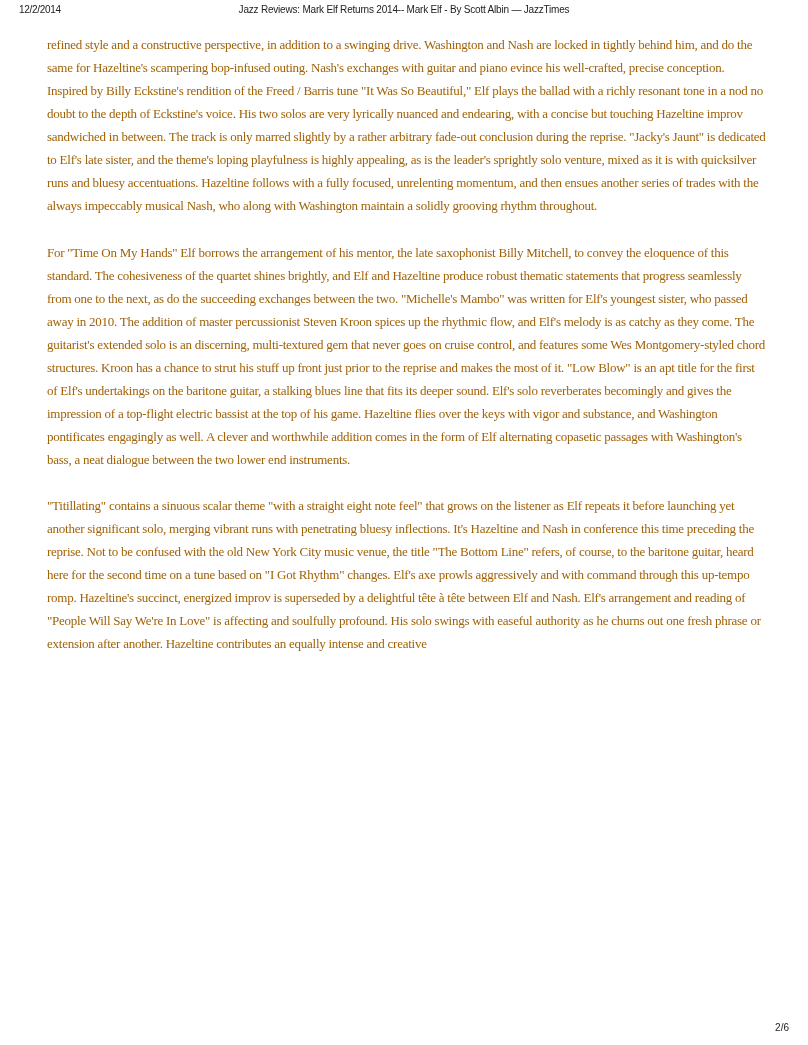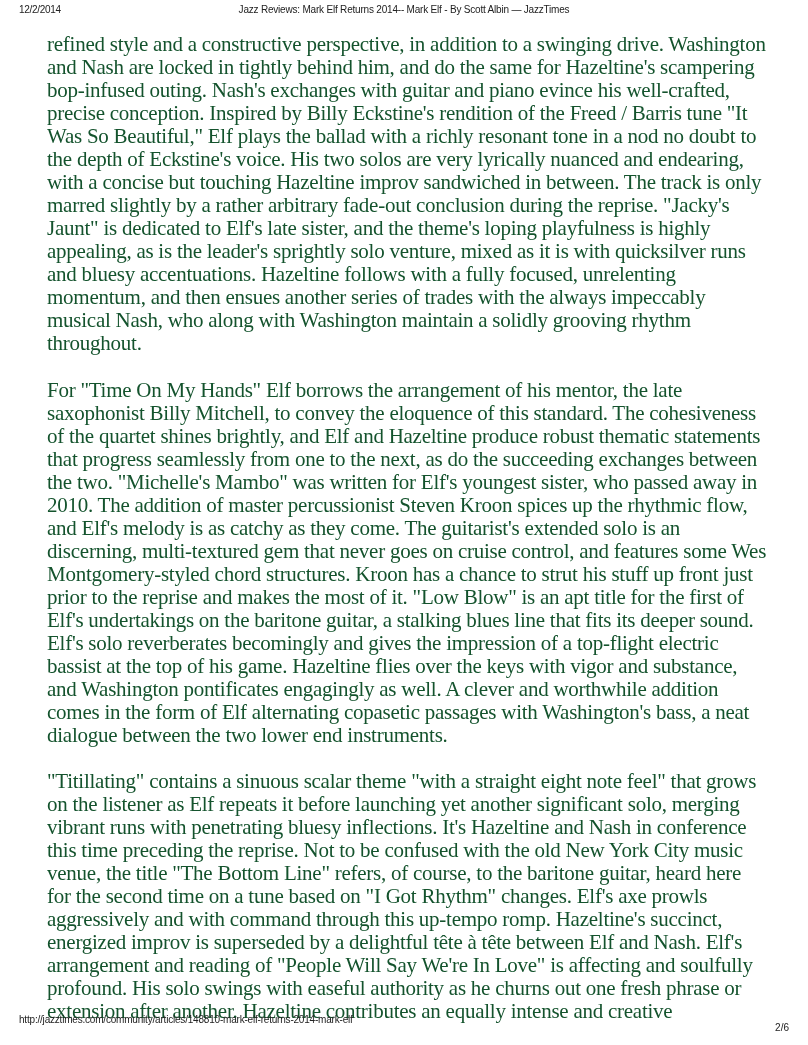"refined style and a constructive" .article { color: #14532d -> #a16207; font-size: 21px -> 13px }
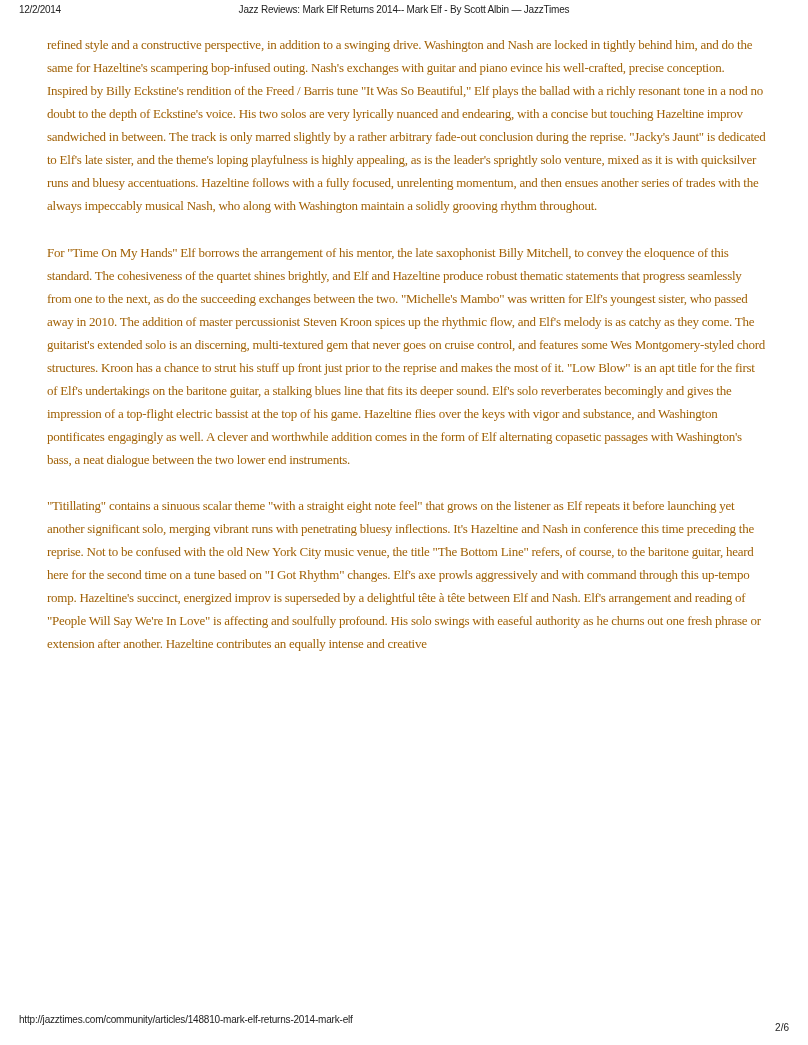"http://jazztimes.com/community/articles/" span.url { html: <span>http://jazztimes.com/community/articles/148810-mark-elf-returns-2014-mark-elf</span> -> none }
